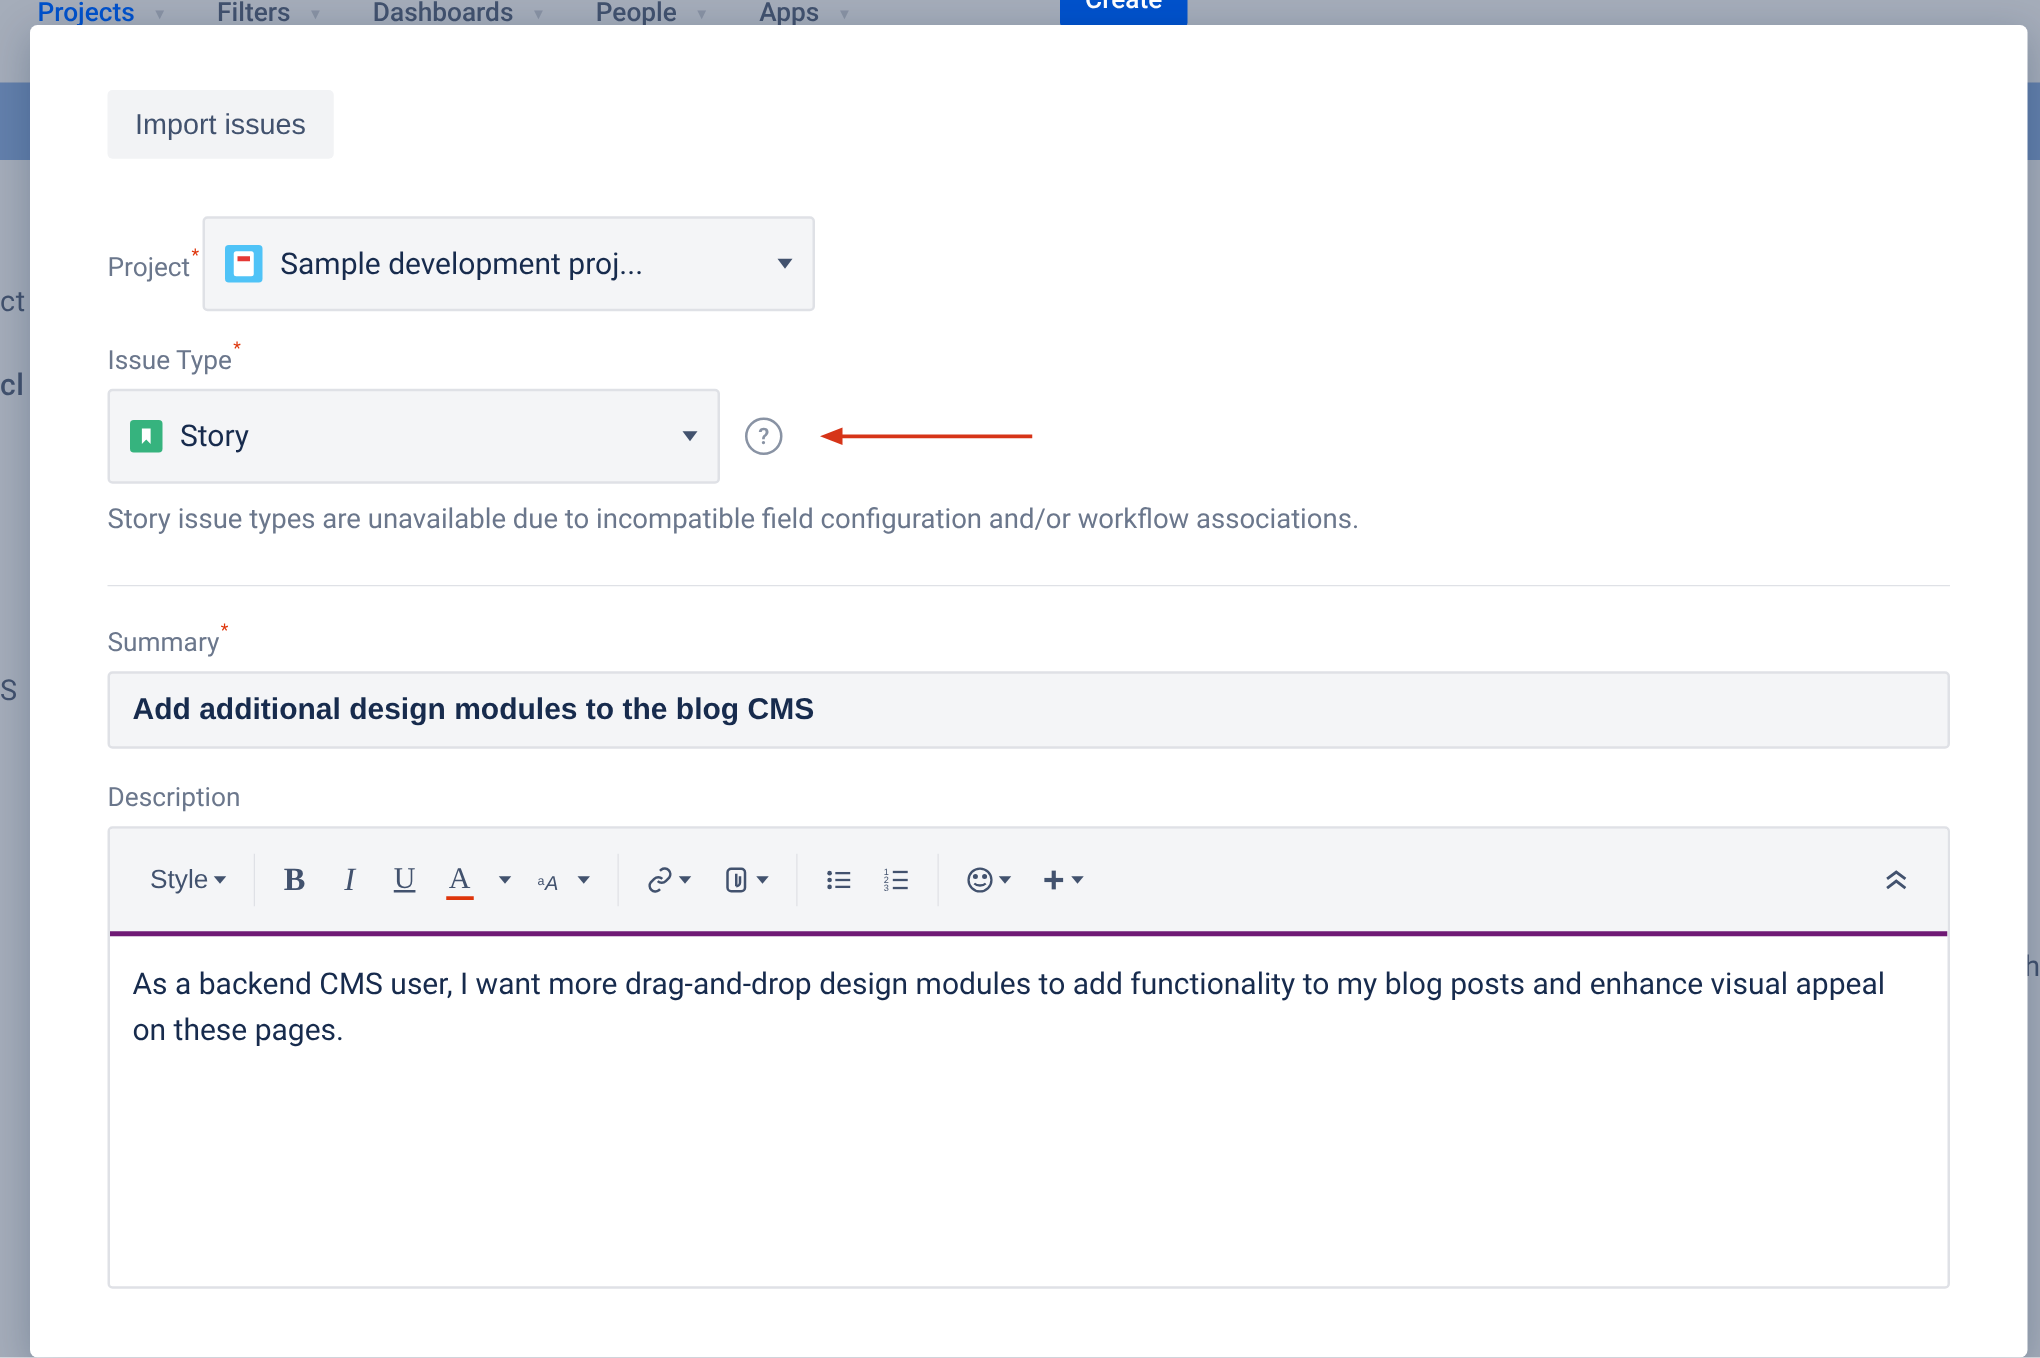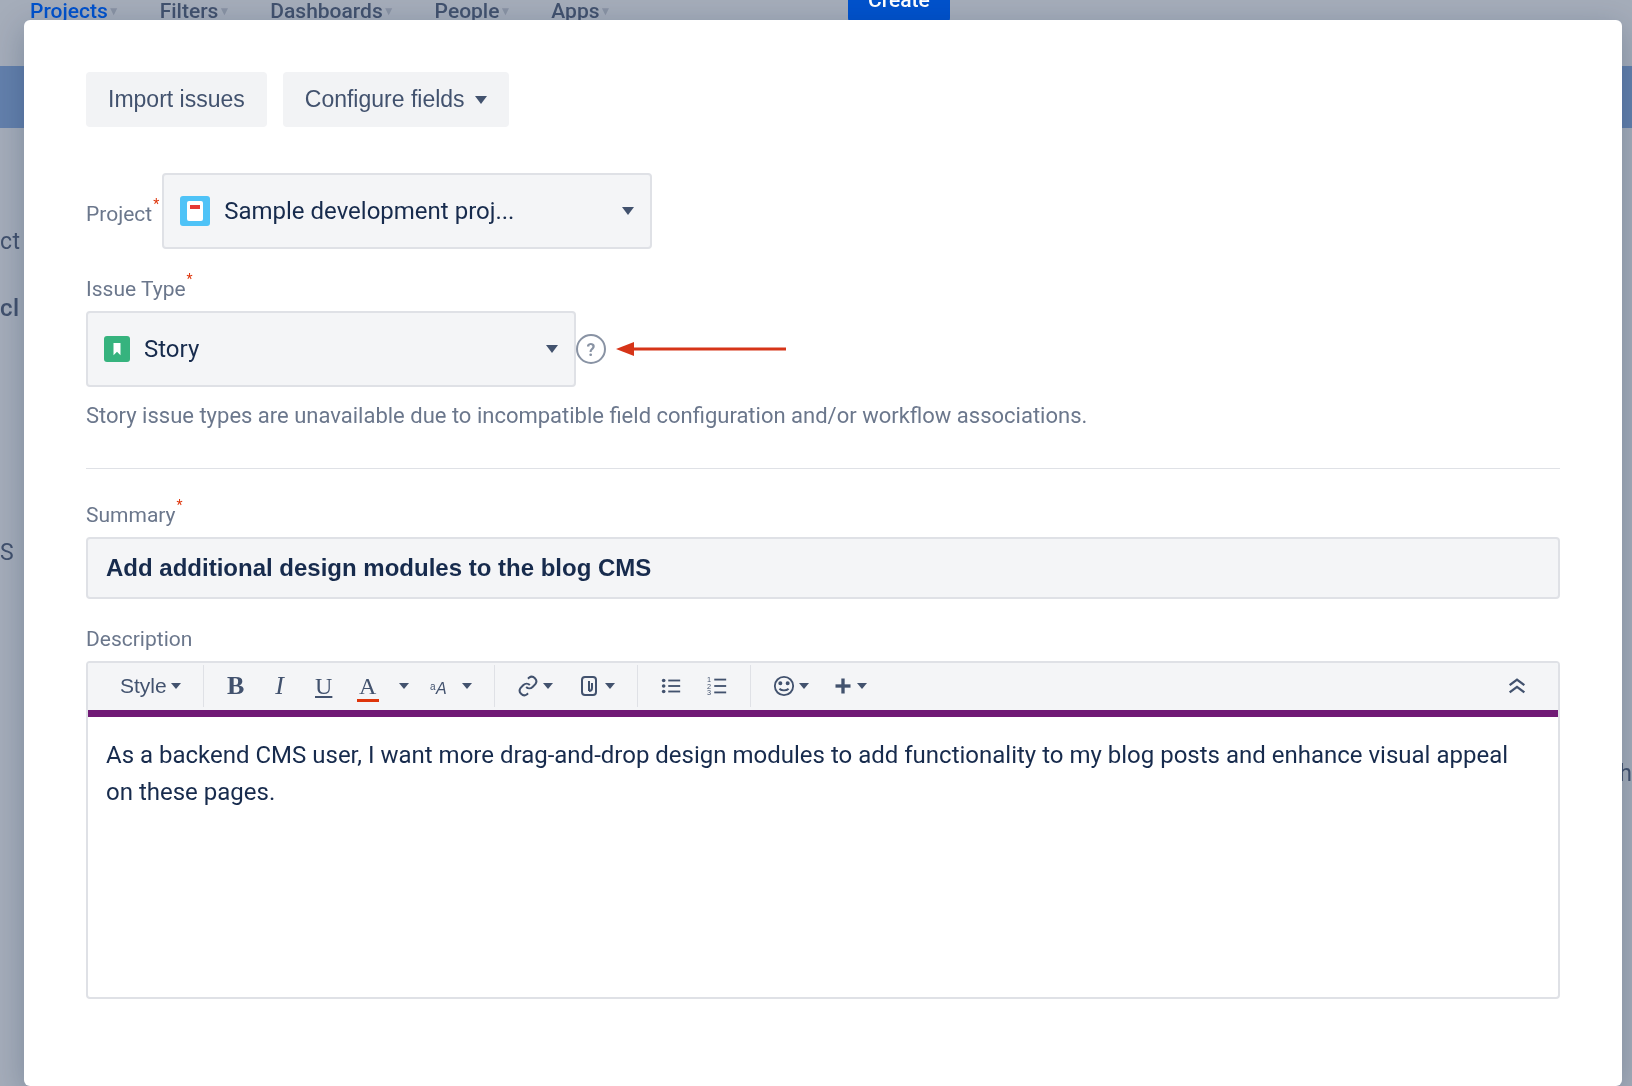"Projects" .bg-nav-item { gap: 0 -> 14px }
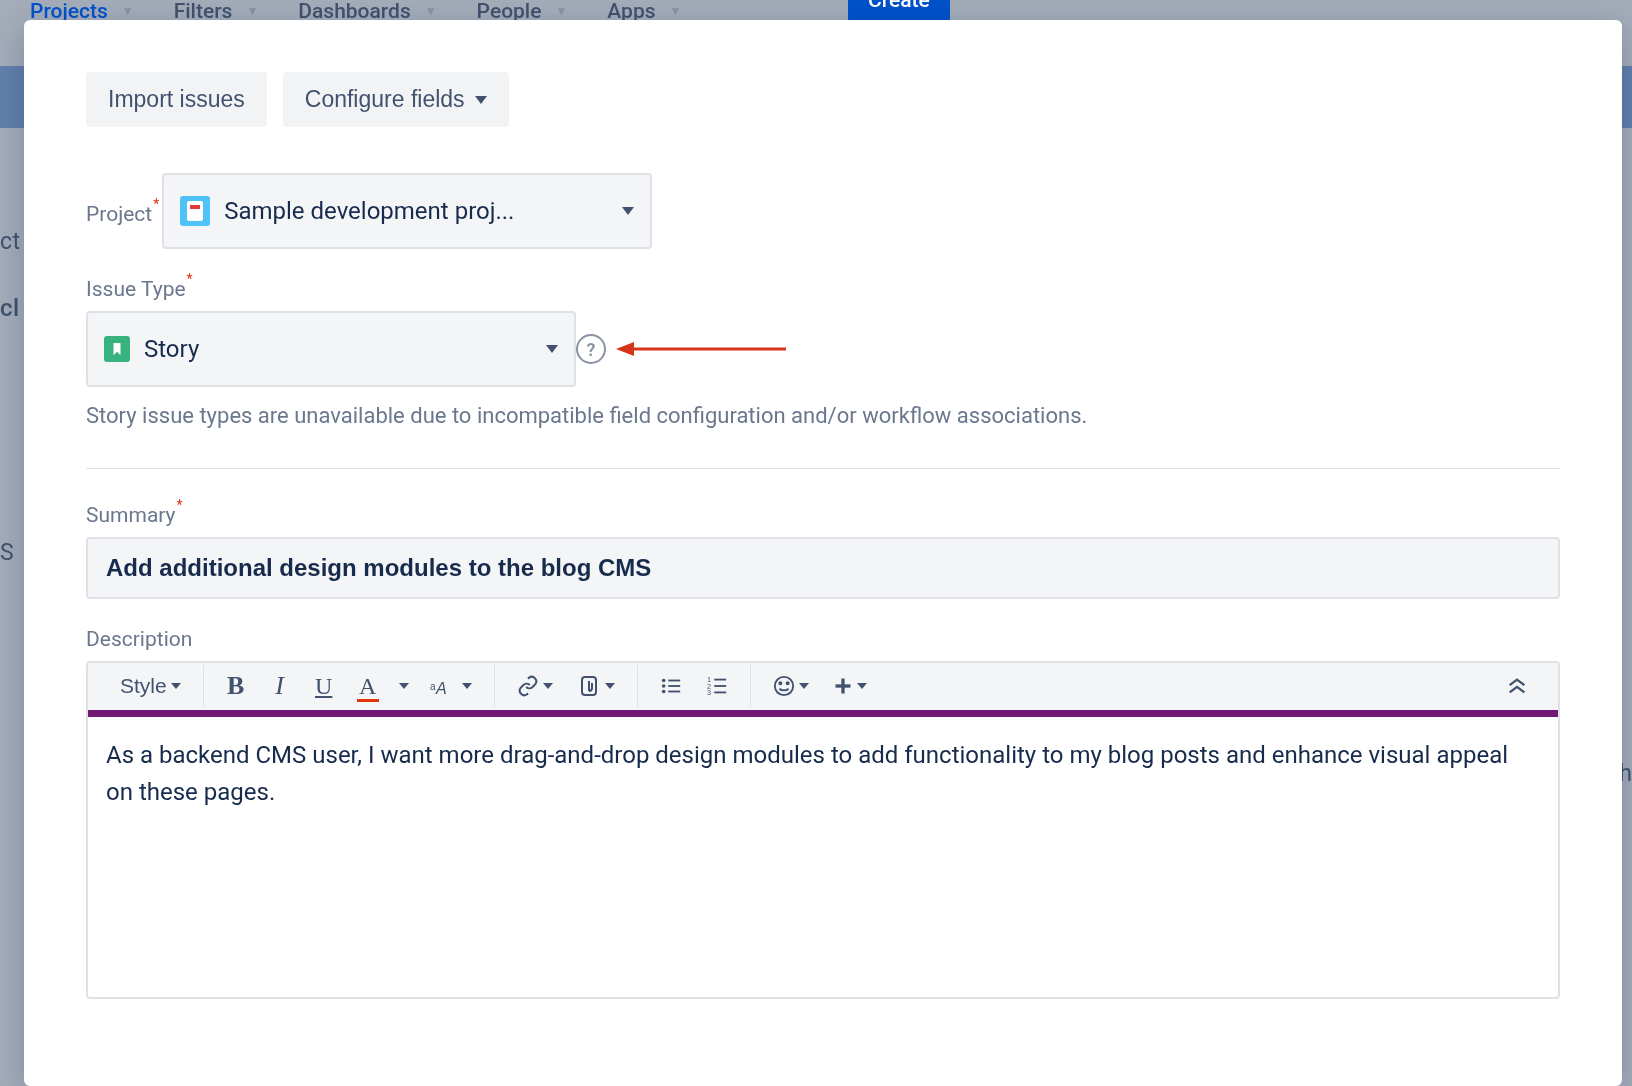"Configure fields" button.btn-secondary { html: <button> <span>Configure fields</span> <span></span> </button> -> none }
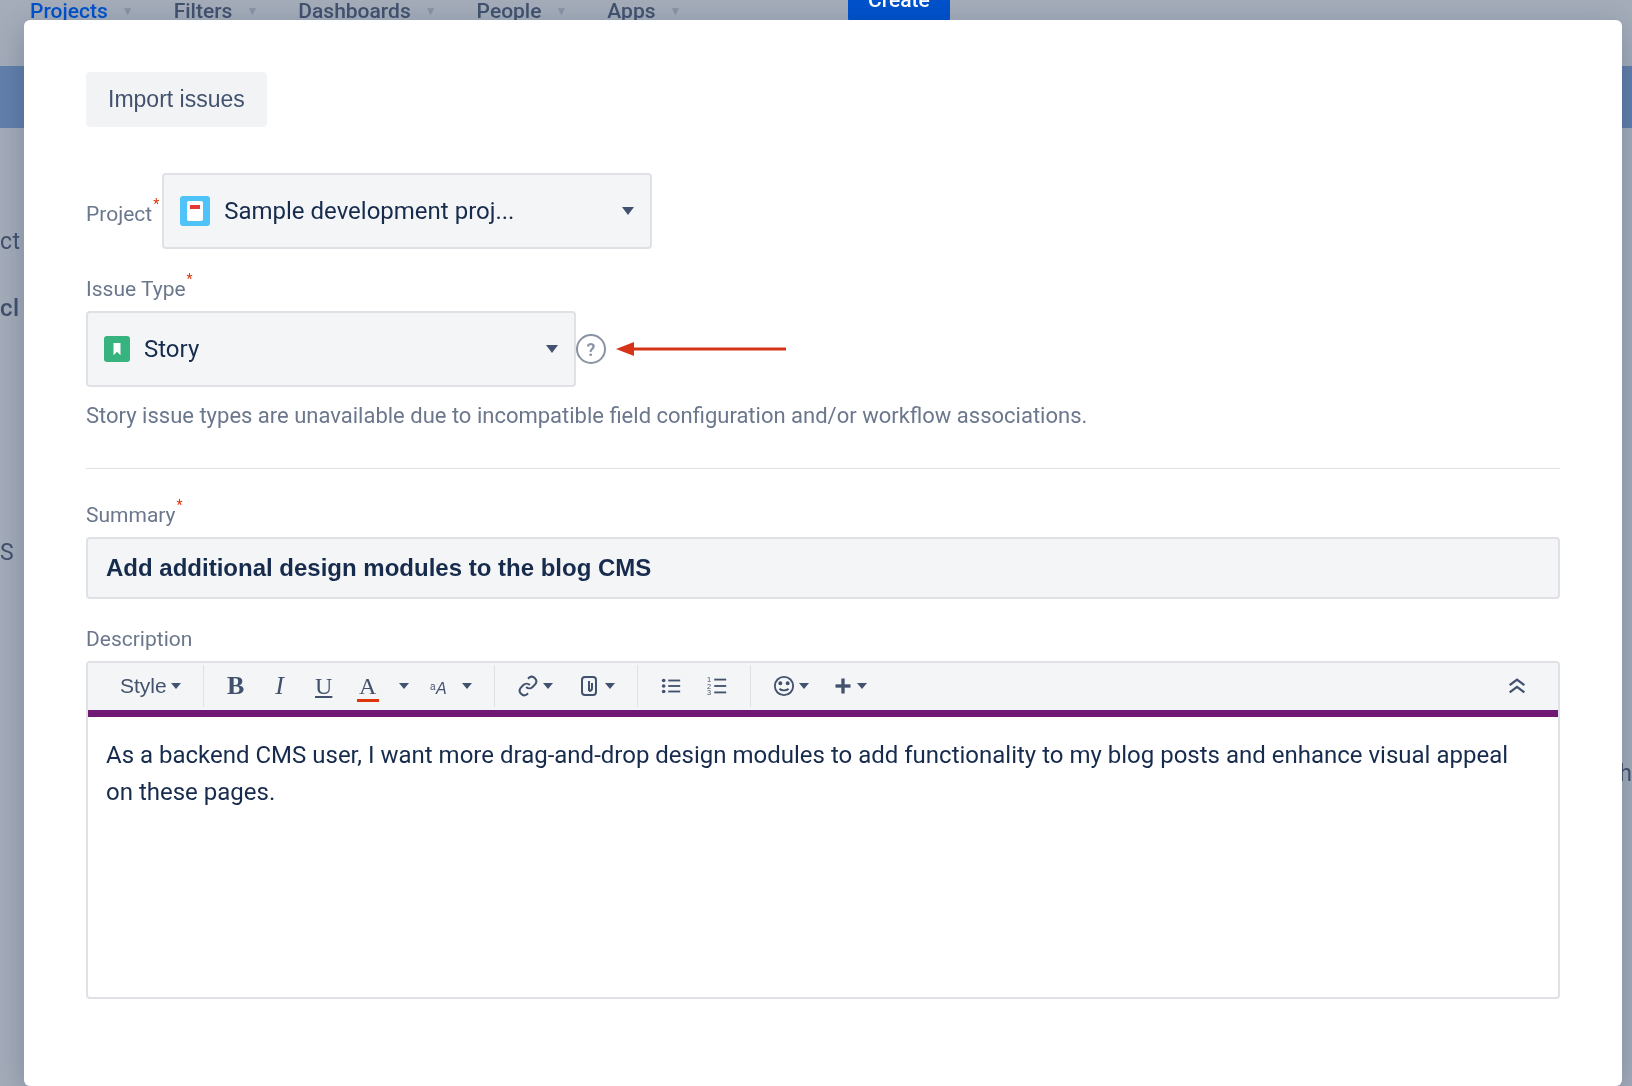"Story" .issue-type-row { gap: none -> 20px }
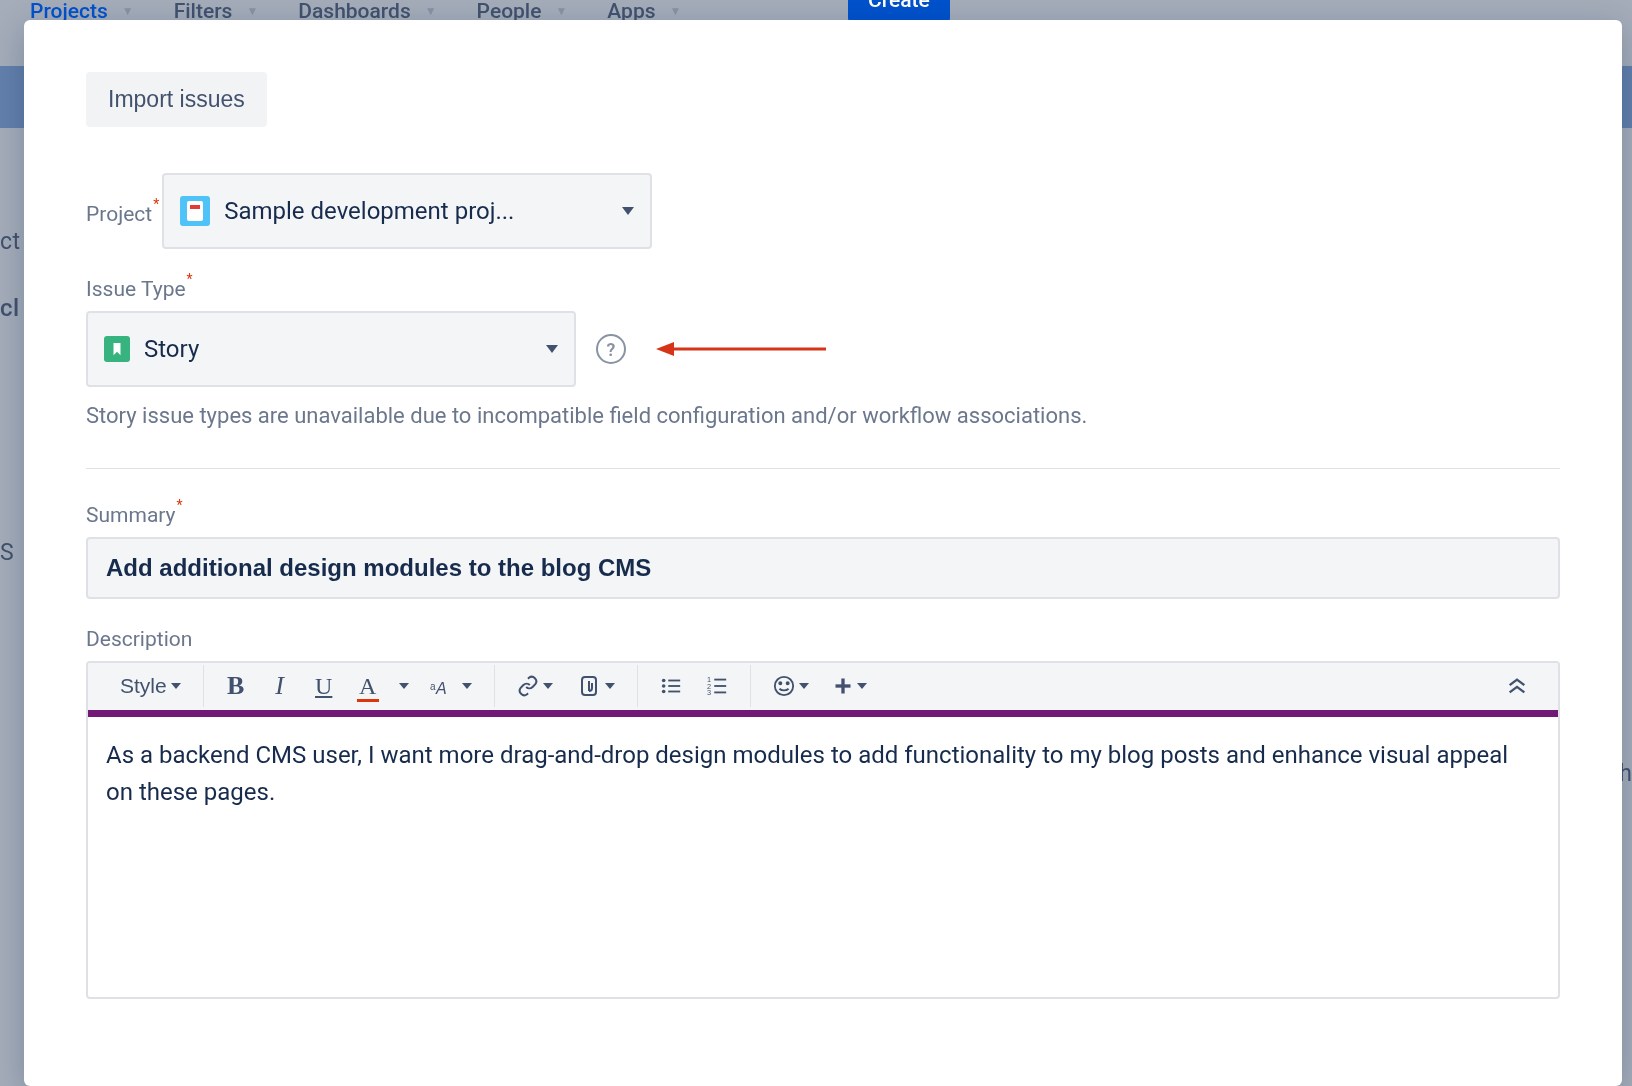"Style" .editor-toolbar { border-bottom: 7px solid #701a75 -> 4px solid #701a75; height: 54px -> 86px }
